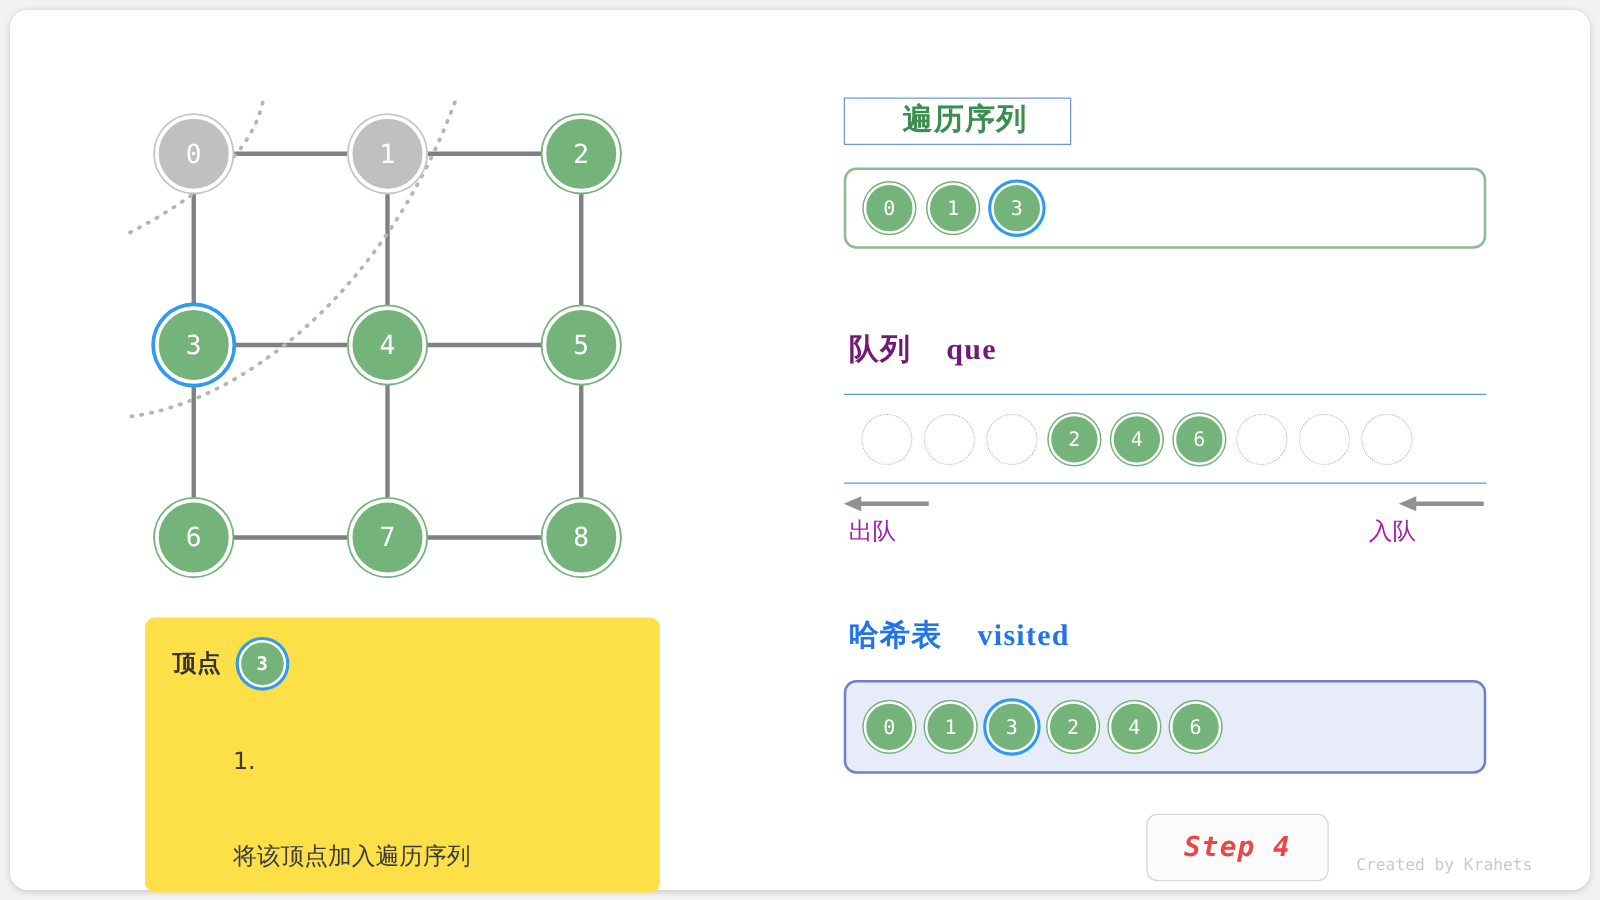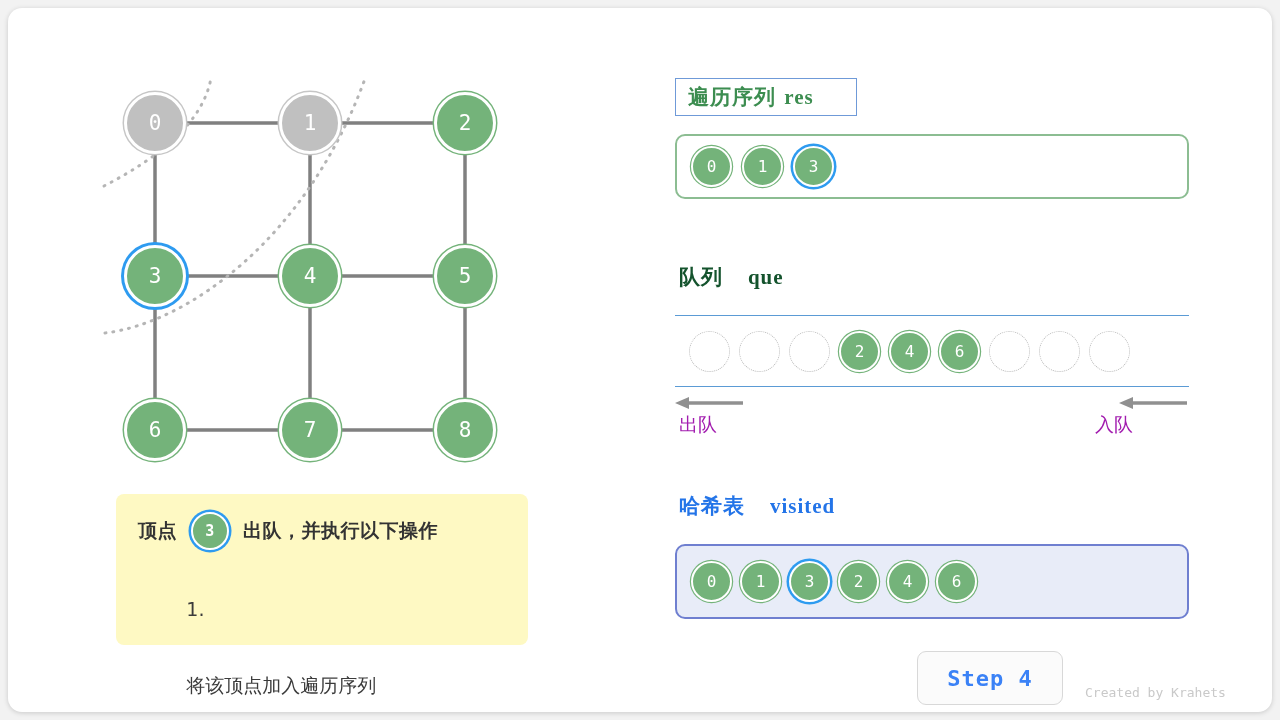"遍历序列" .panel-title { flex-direction: none -> column; font-size: 21px -> 24px }
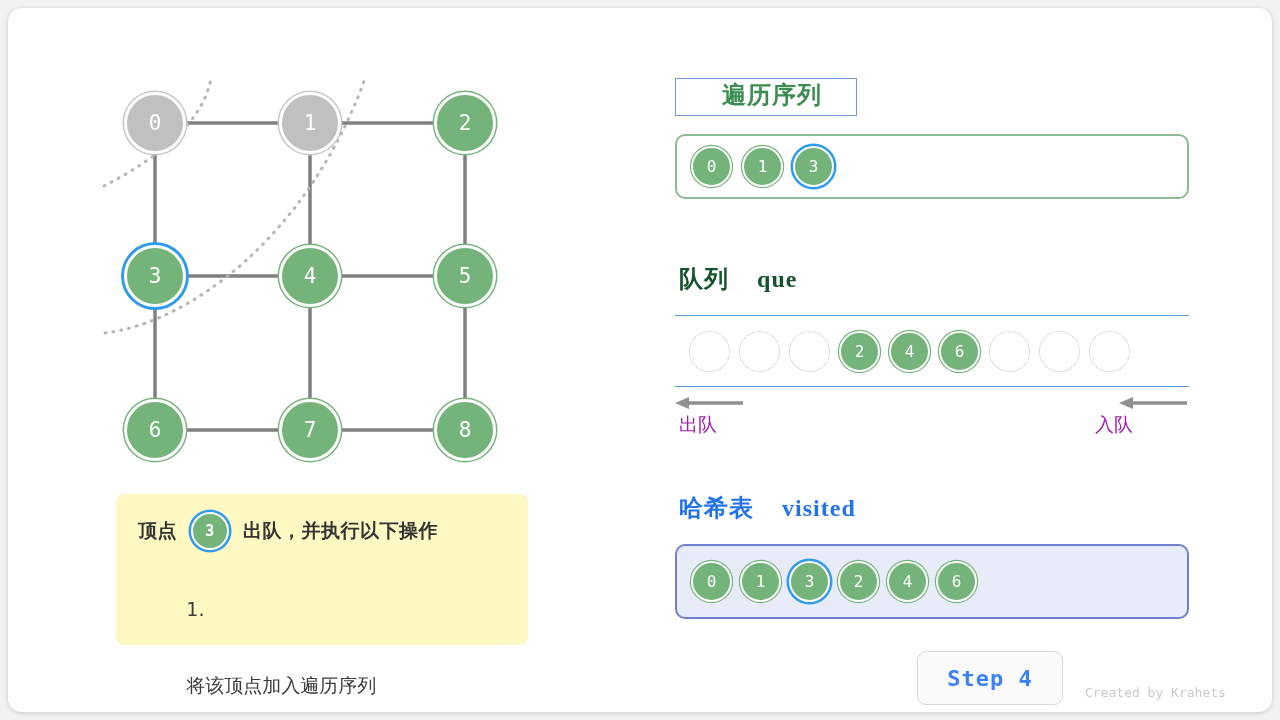"队列 que" #que-title { color: #14532d -> #701a75 }
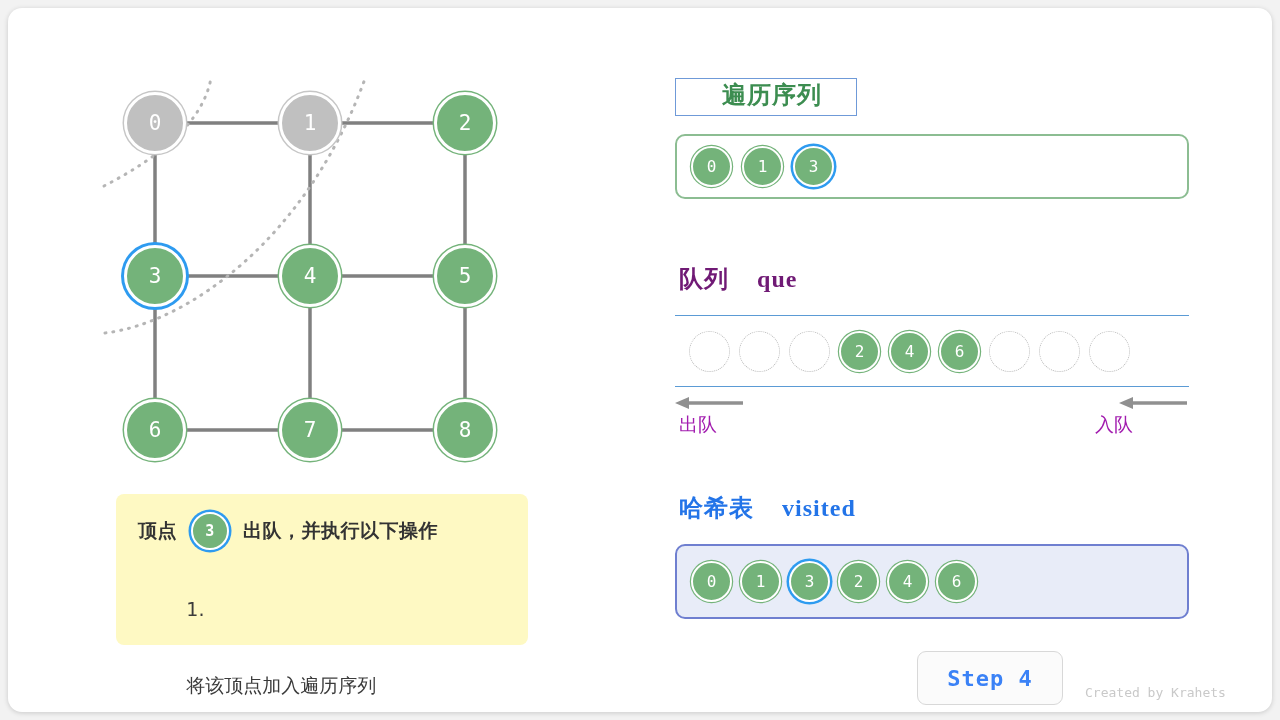"顶点" #caption { background: #fef9c3 -> #fde047; height: 151px -> 220px }
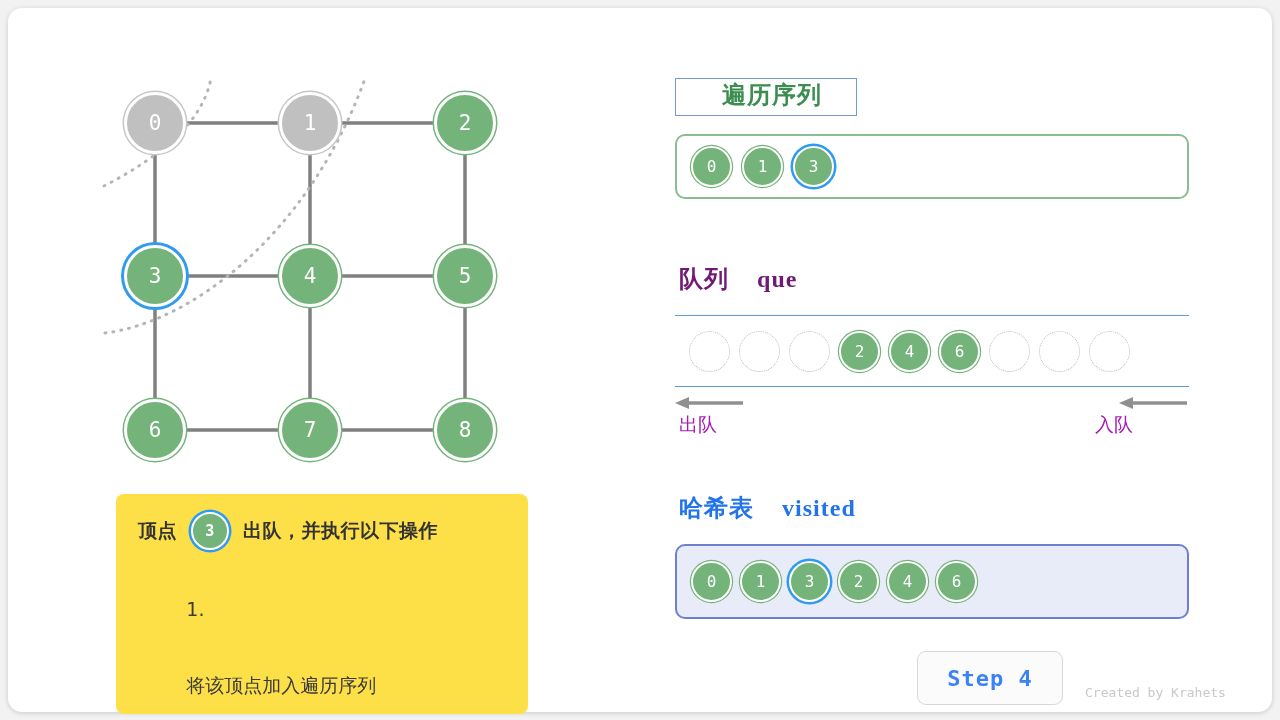"出队，并执行以下操作" span { html: <span>出队，并执行以下操作</span> -> none }
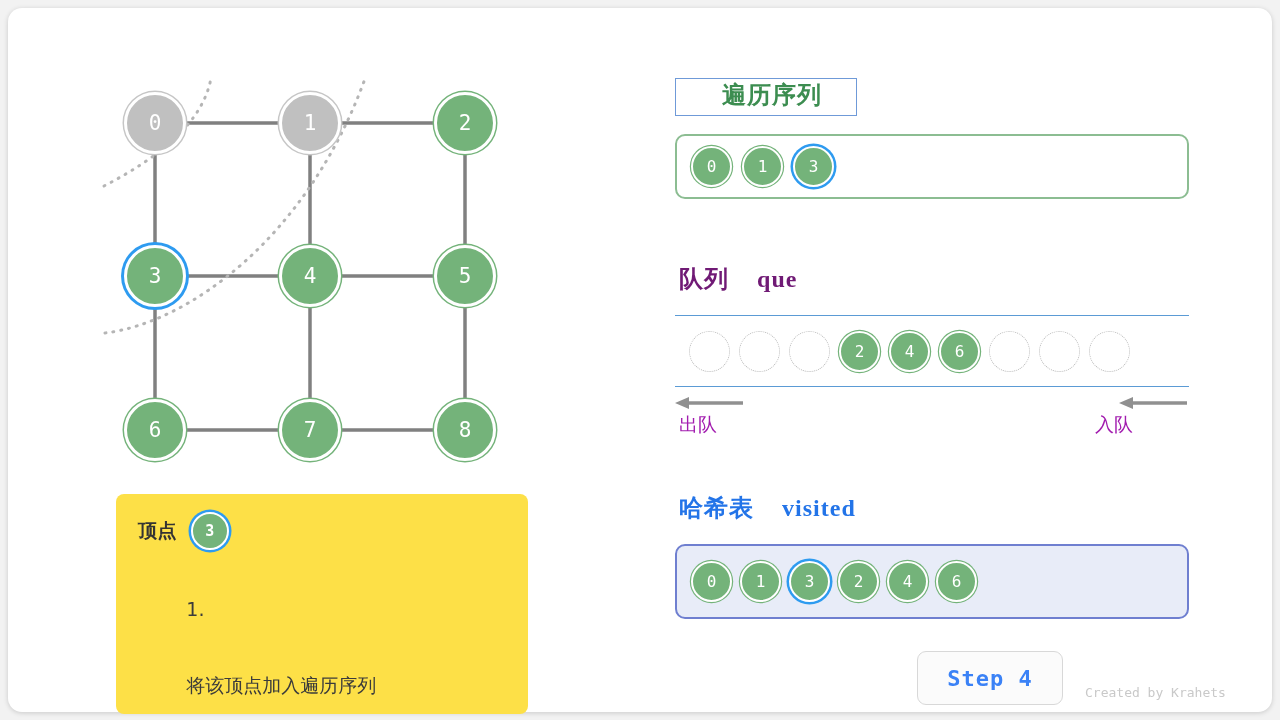"Step 4" #step-box { color: #3b82f6 -> #ef4444; font-style: none -> italic }
